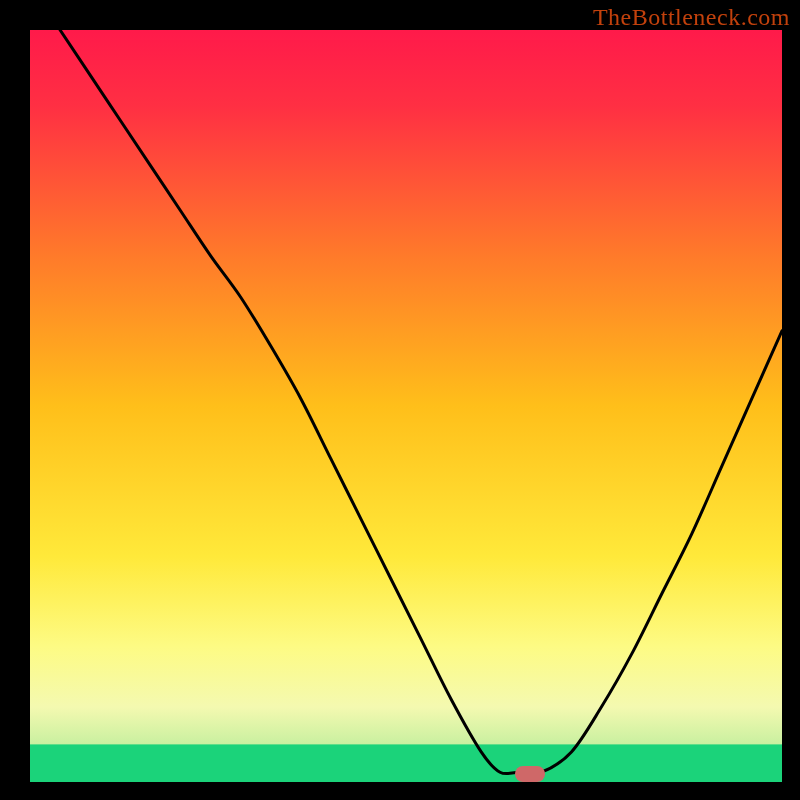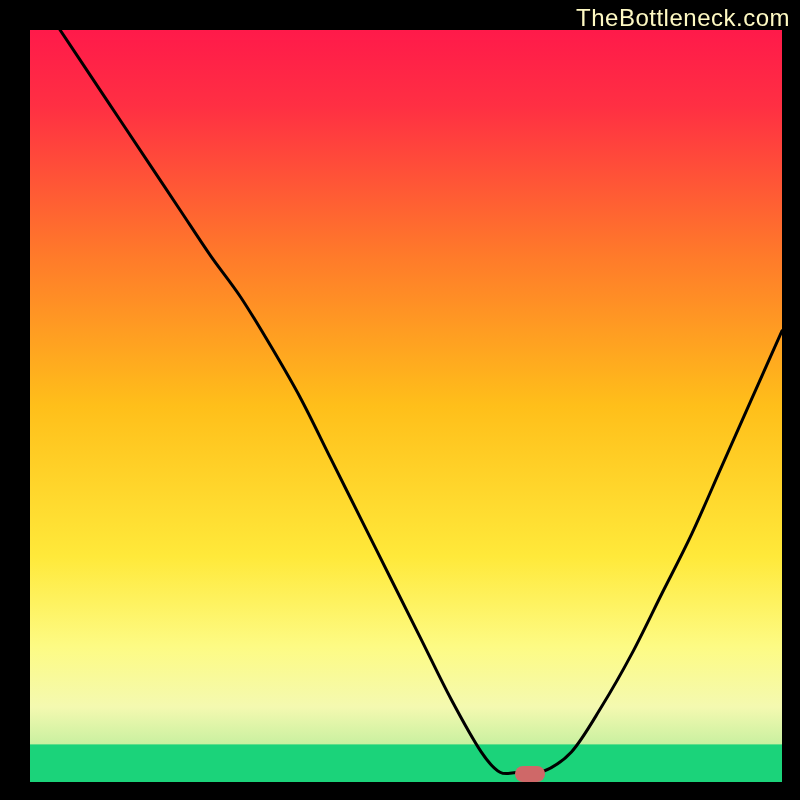"TheBottleneck.com" .watermark { color: #fef9c3 -> #c2410c; font-family: Liberation Sans, sans-serif -> Liberation Serif, serif }
